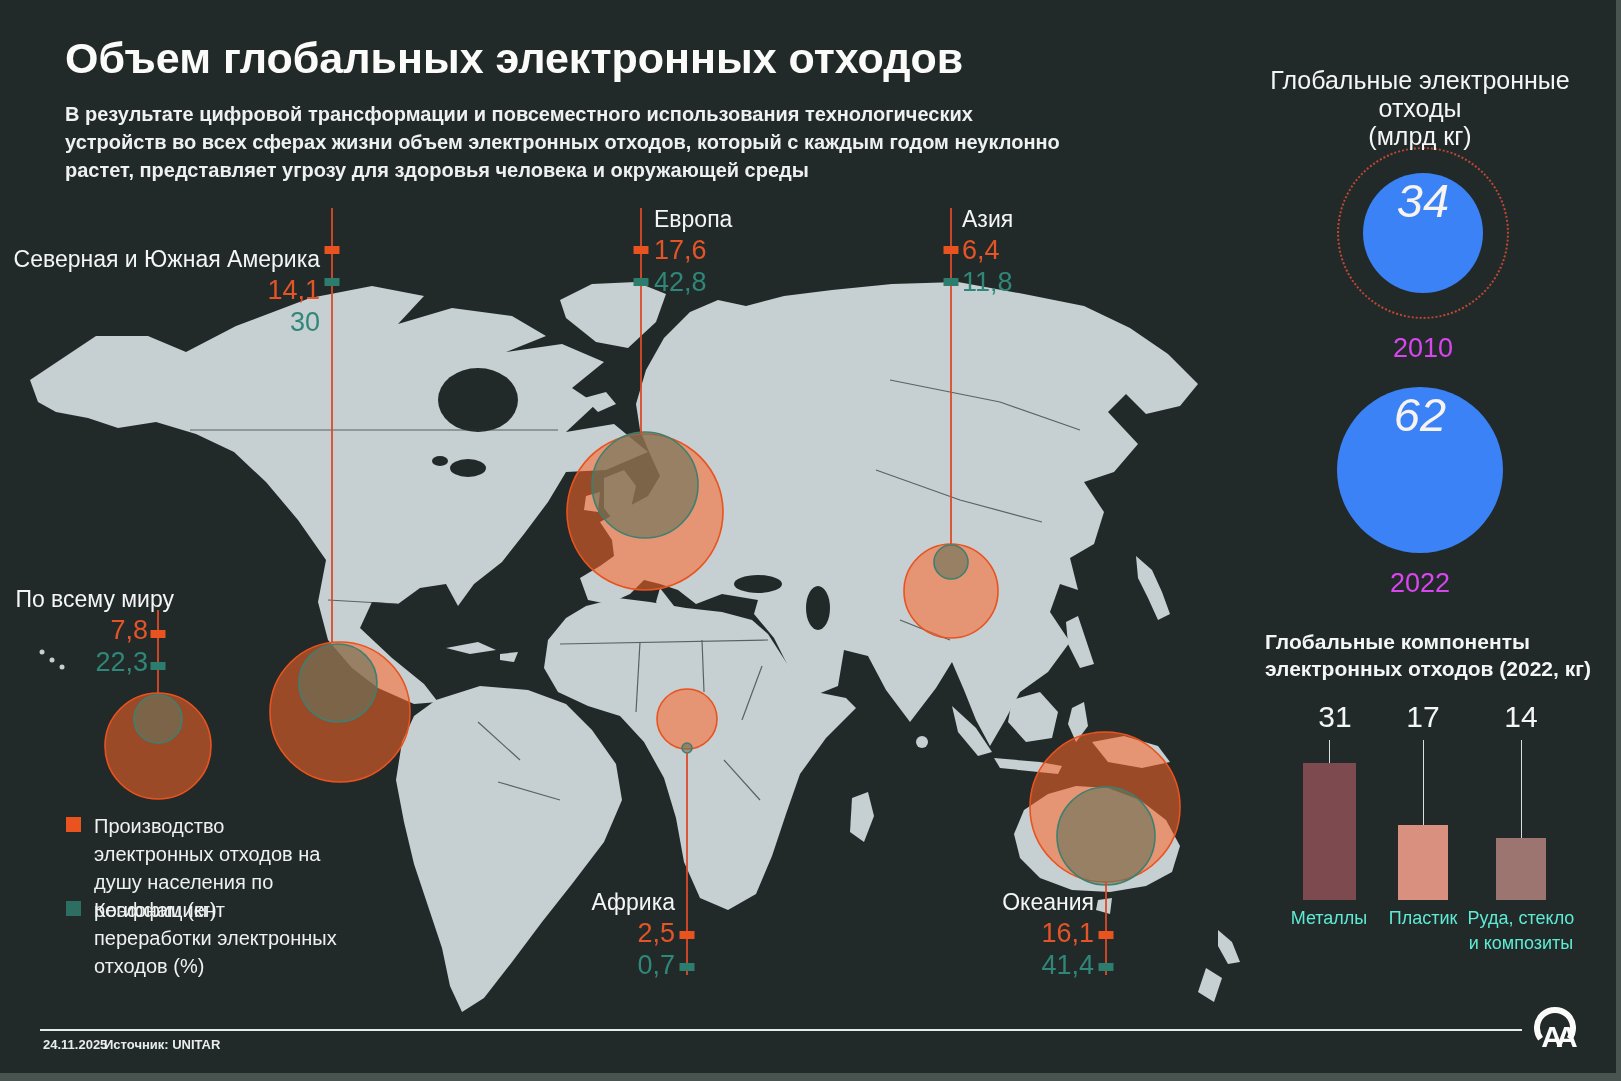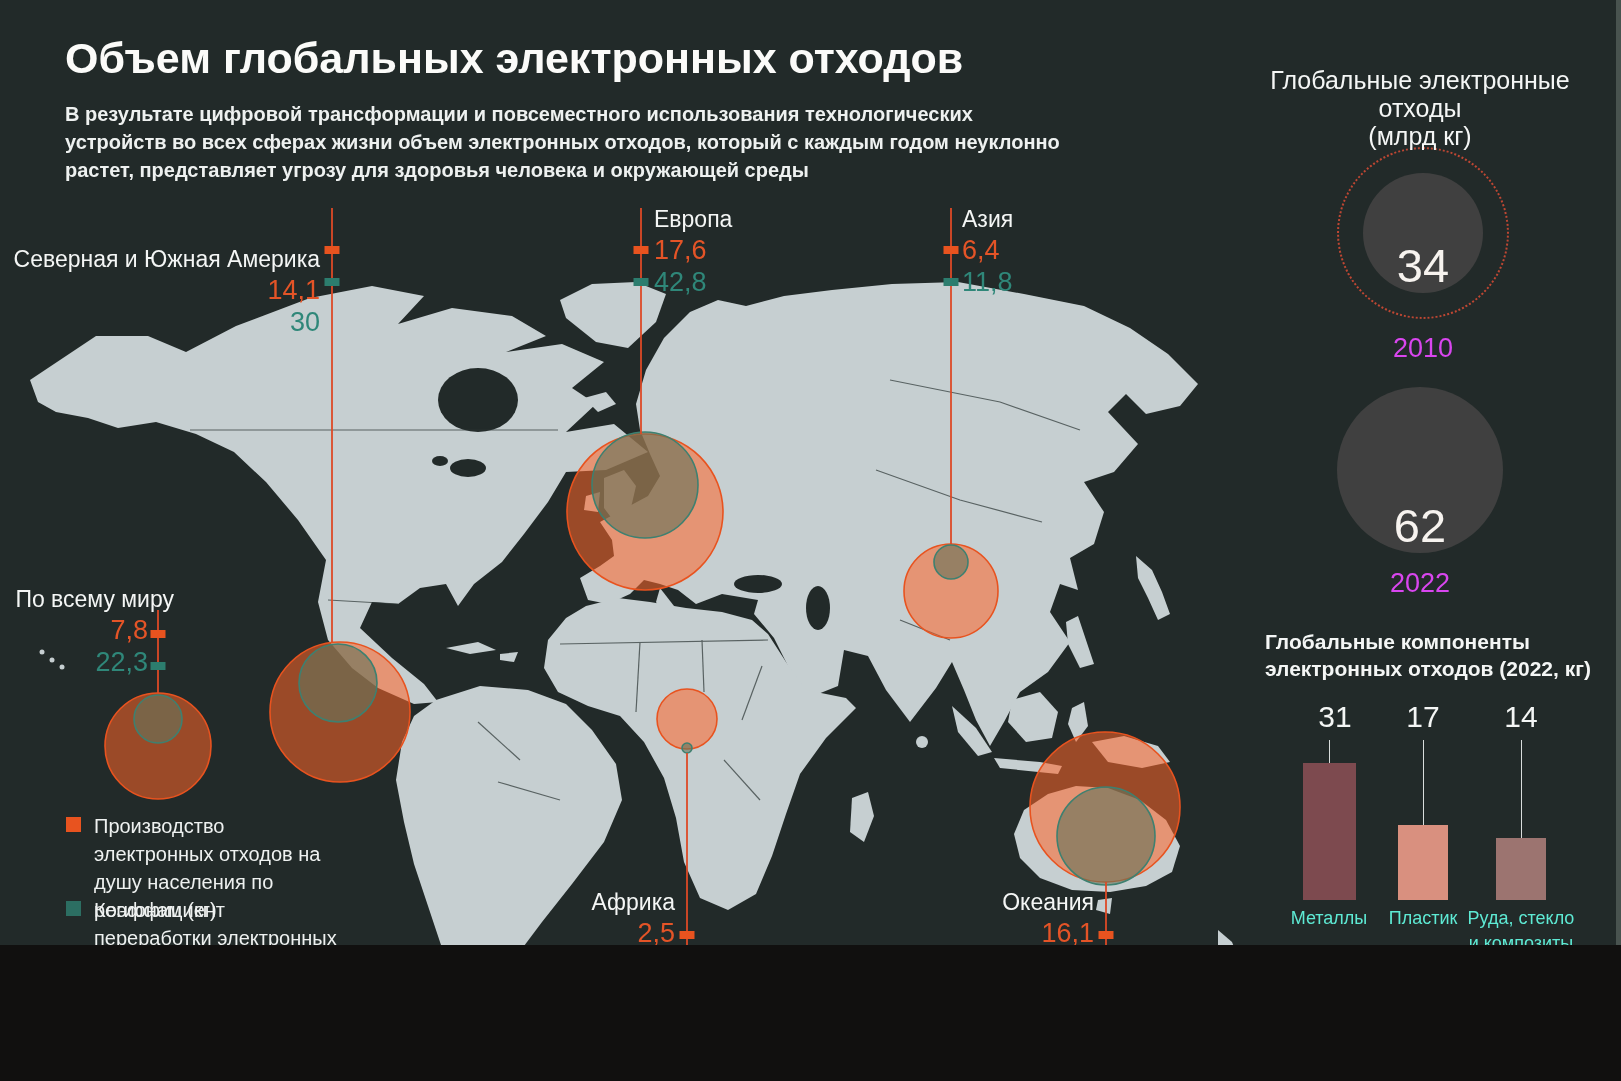"Объем глобальных электронных отходов" #canvas { height: 945px -> 1081px }
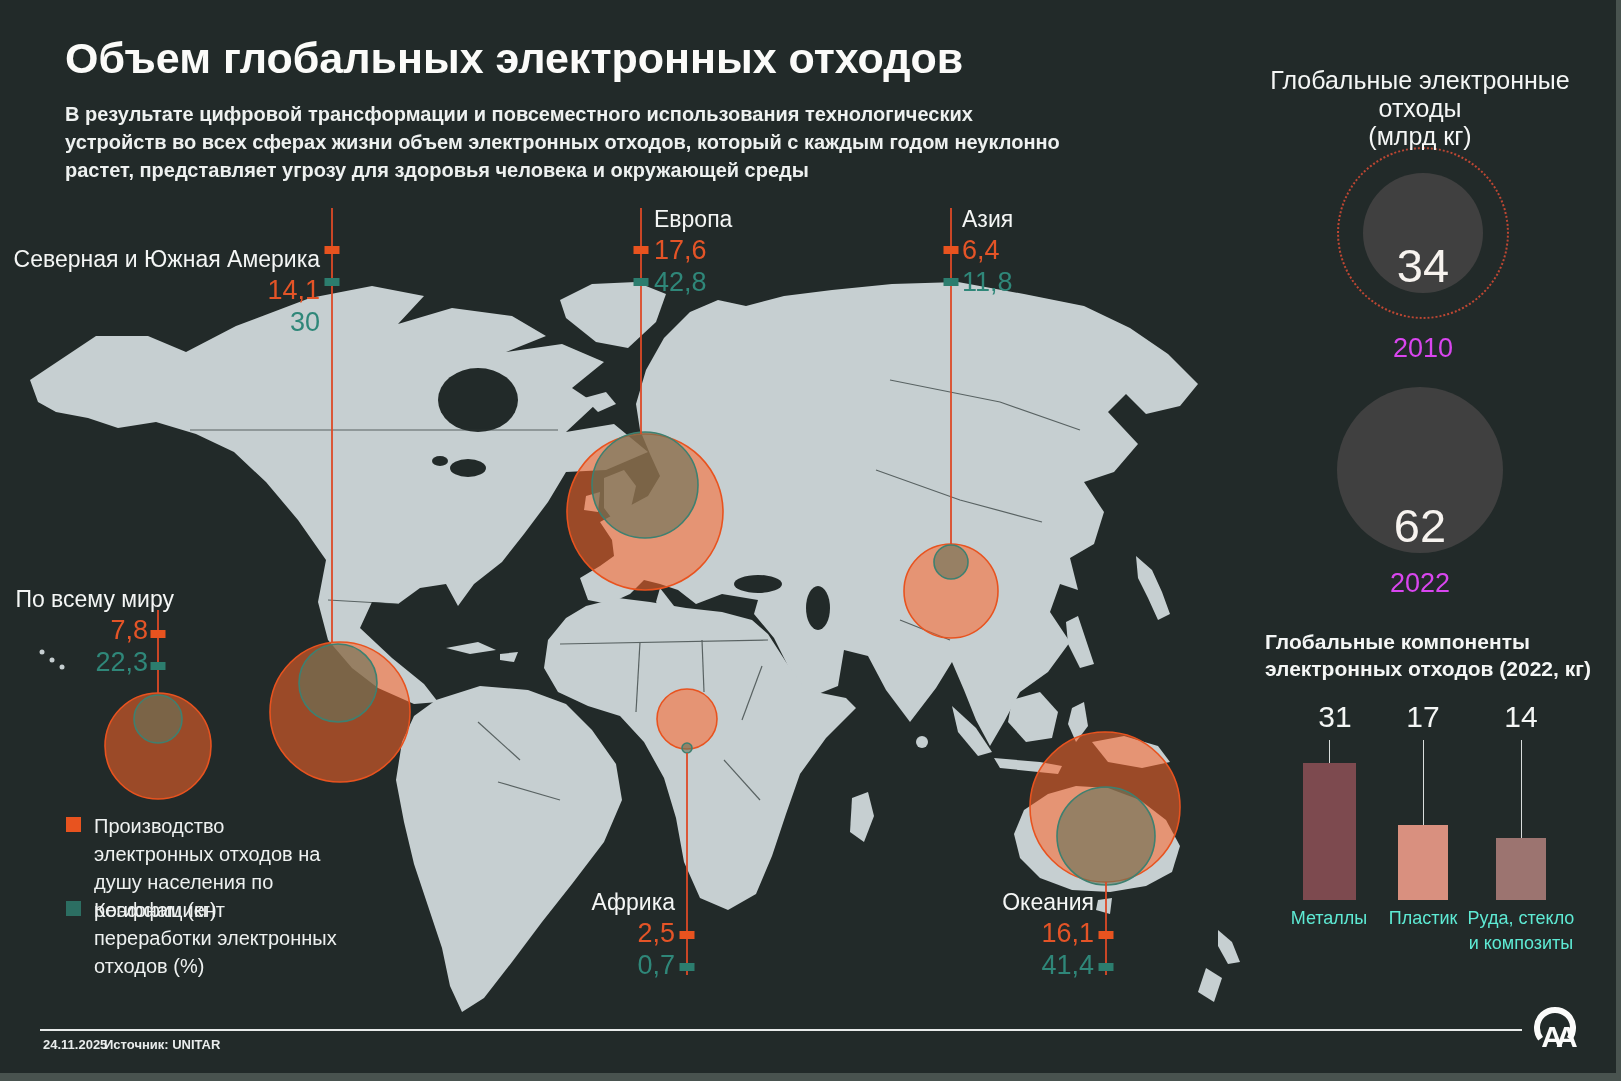"34" .big-circle { align-items: flex-end -> flex-start; background: #404040 -> #3b82f6; font-style: none -> italic }
